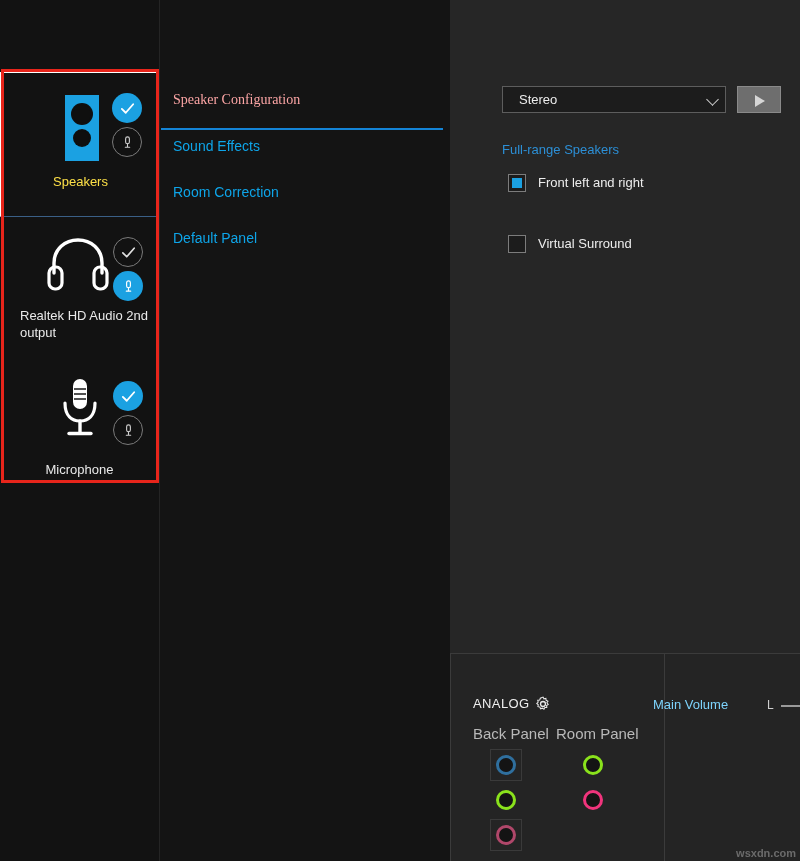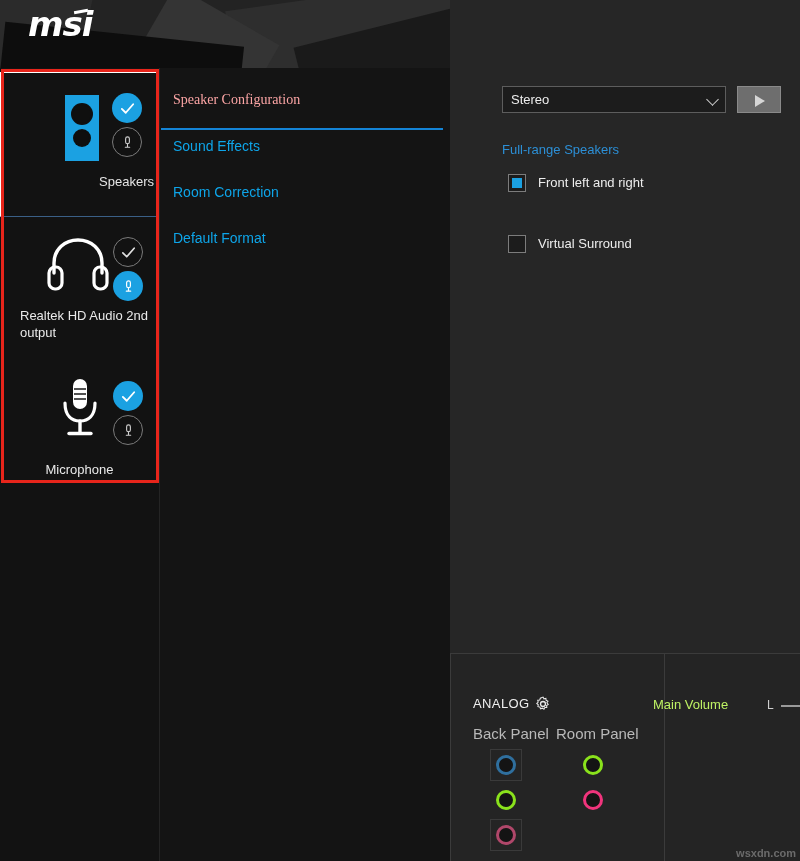"msi" div.header { html: <div> <div></div> <div></div> <div></div> <div></div> <div></div> <div></div> <div>msi</div> </div> -> none }
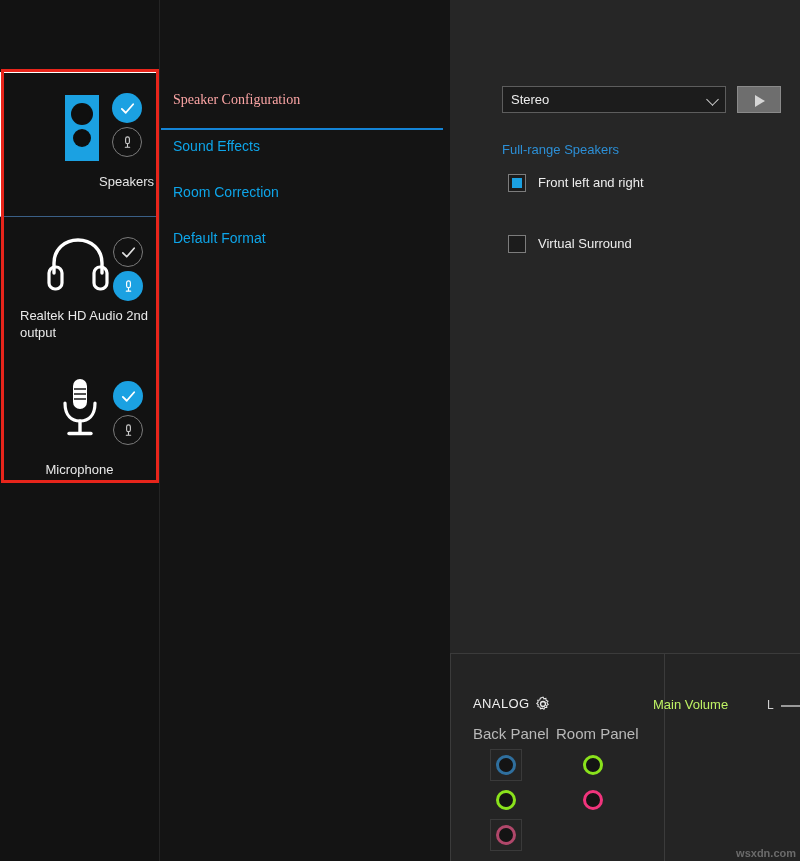"Stereo" .combo { padding: 5px 8px -> 5px 16px }
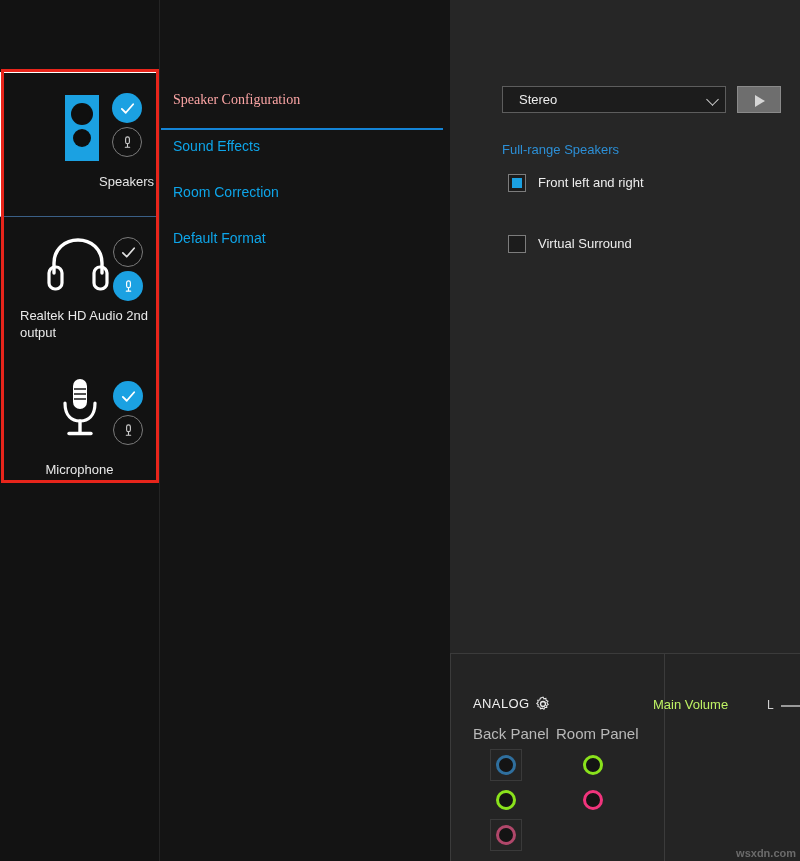"Speakers" .dev-label.active { color: #e5e5e5 -> #fde047; text-align: right -> none }
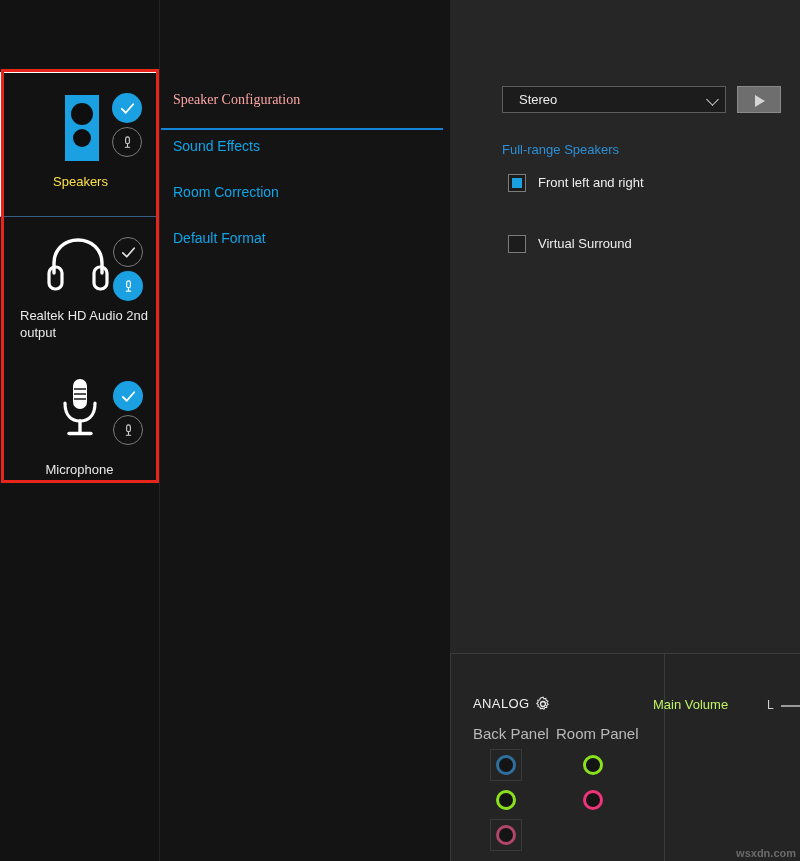"Default Format" span { text: Format -> Panel }
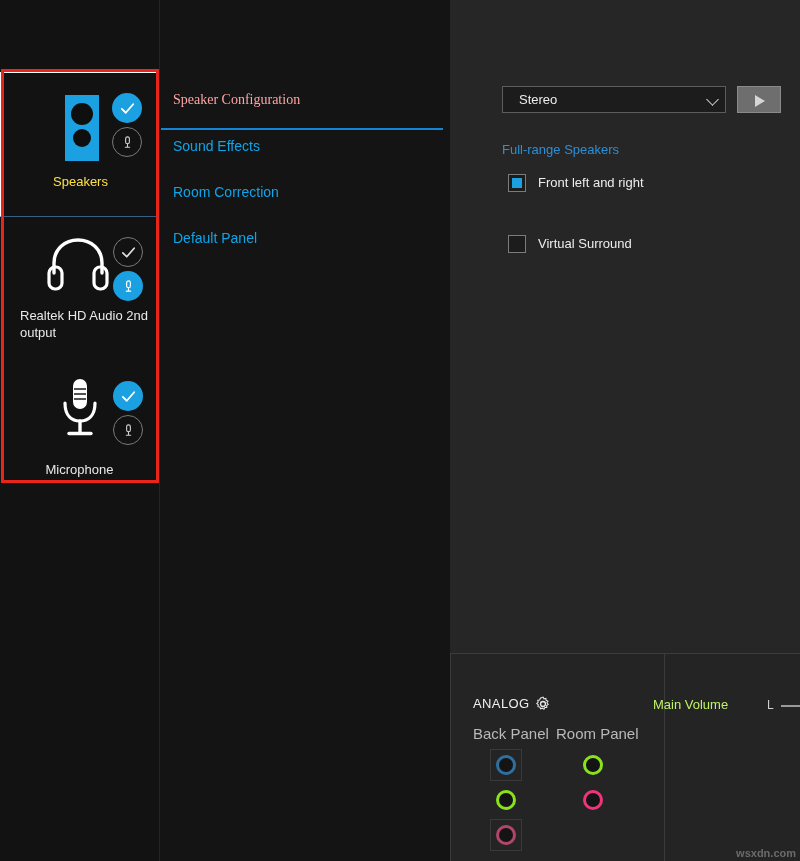"Main Volume" .vol-title { color: #bef264 -> #7dd3fc }
